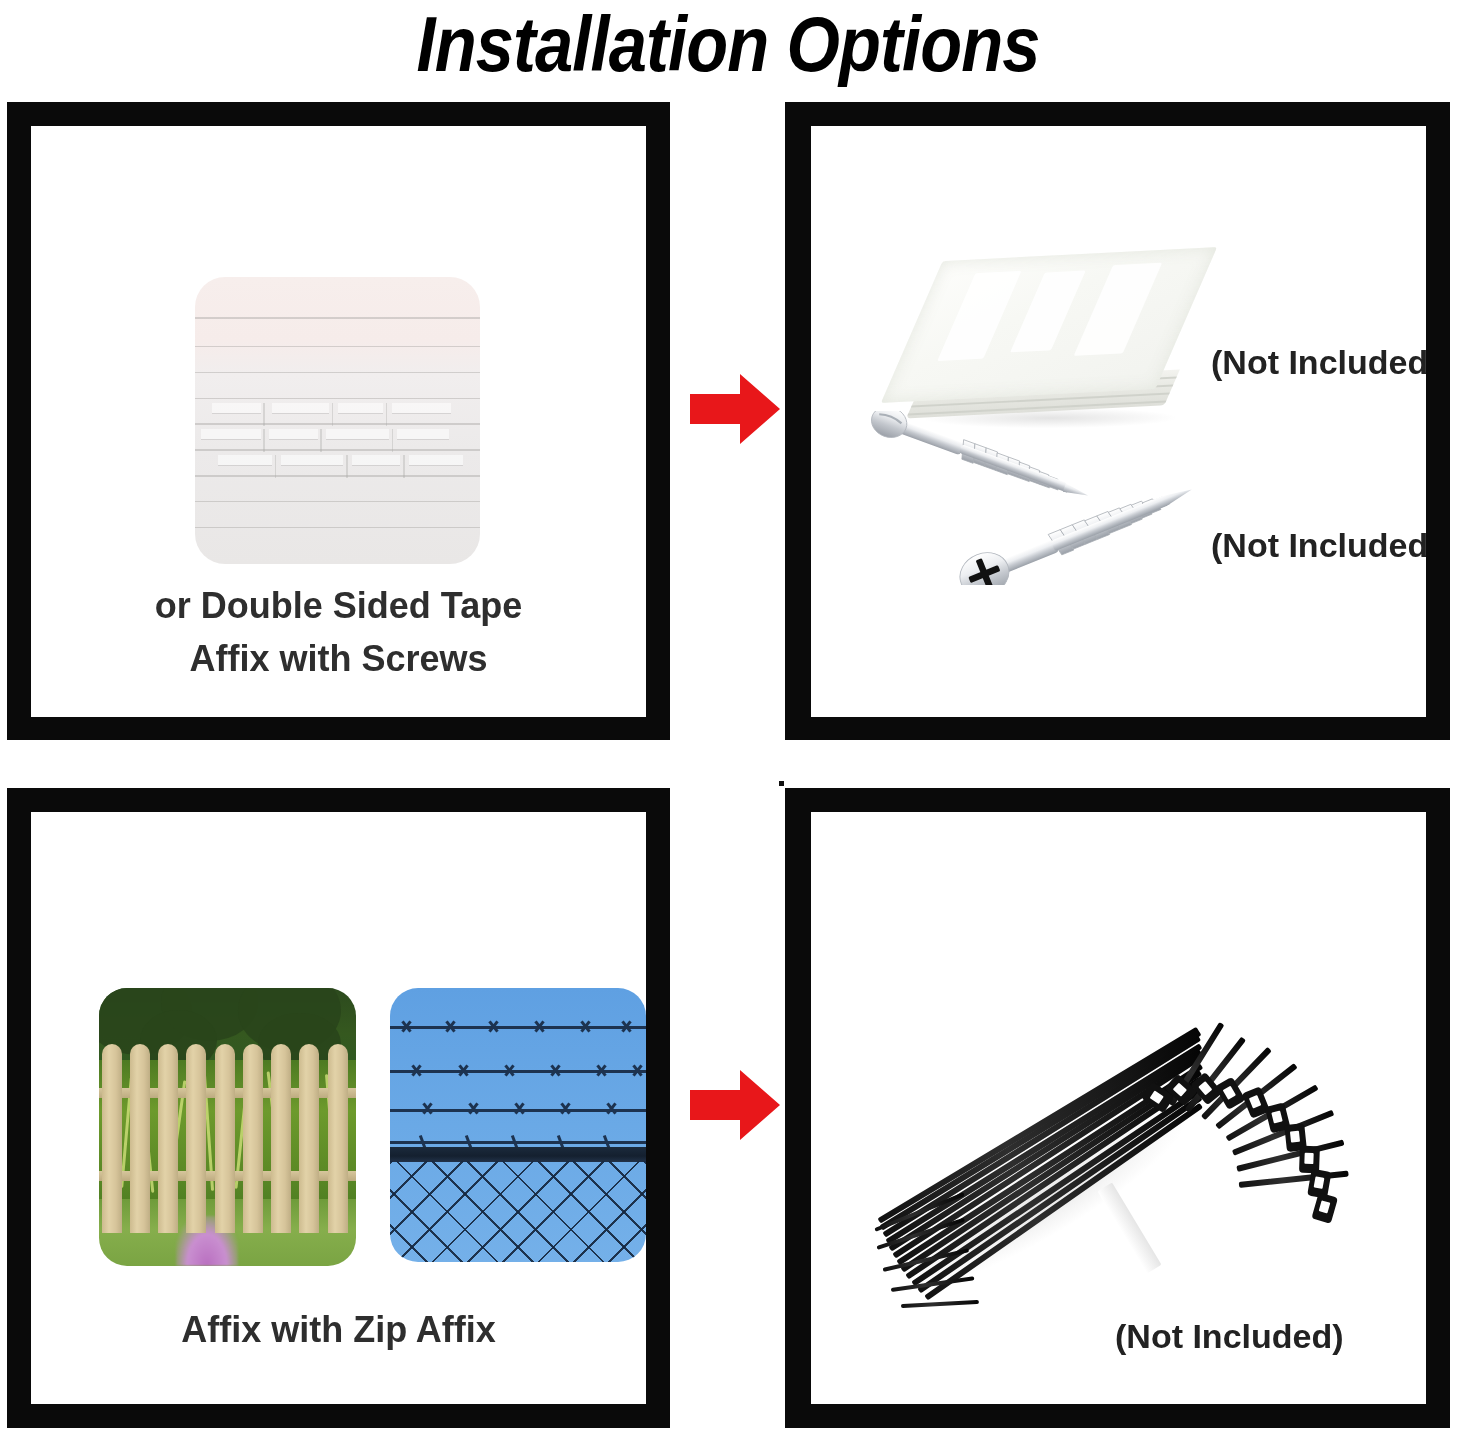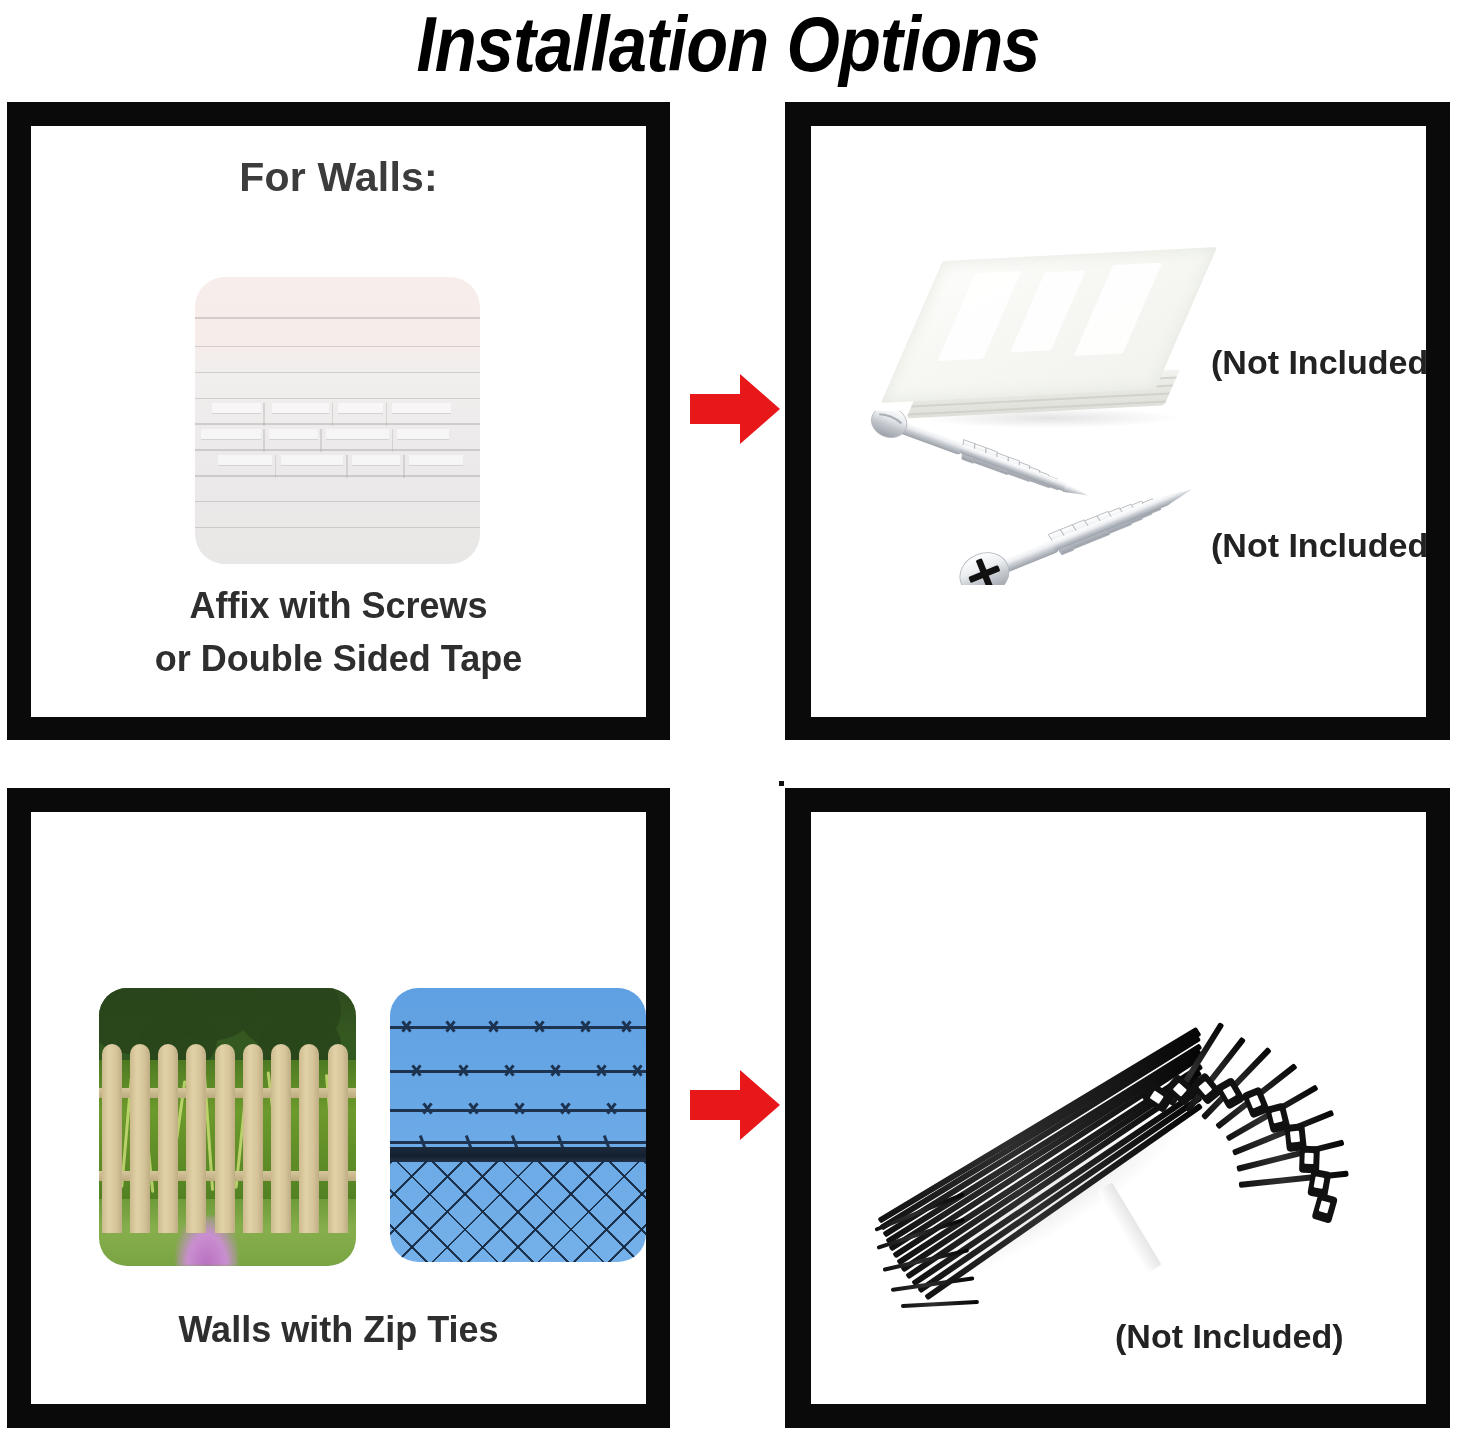"For Walls:" div.panel-heading { html: <div>For Walls:</div> -> none }
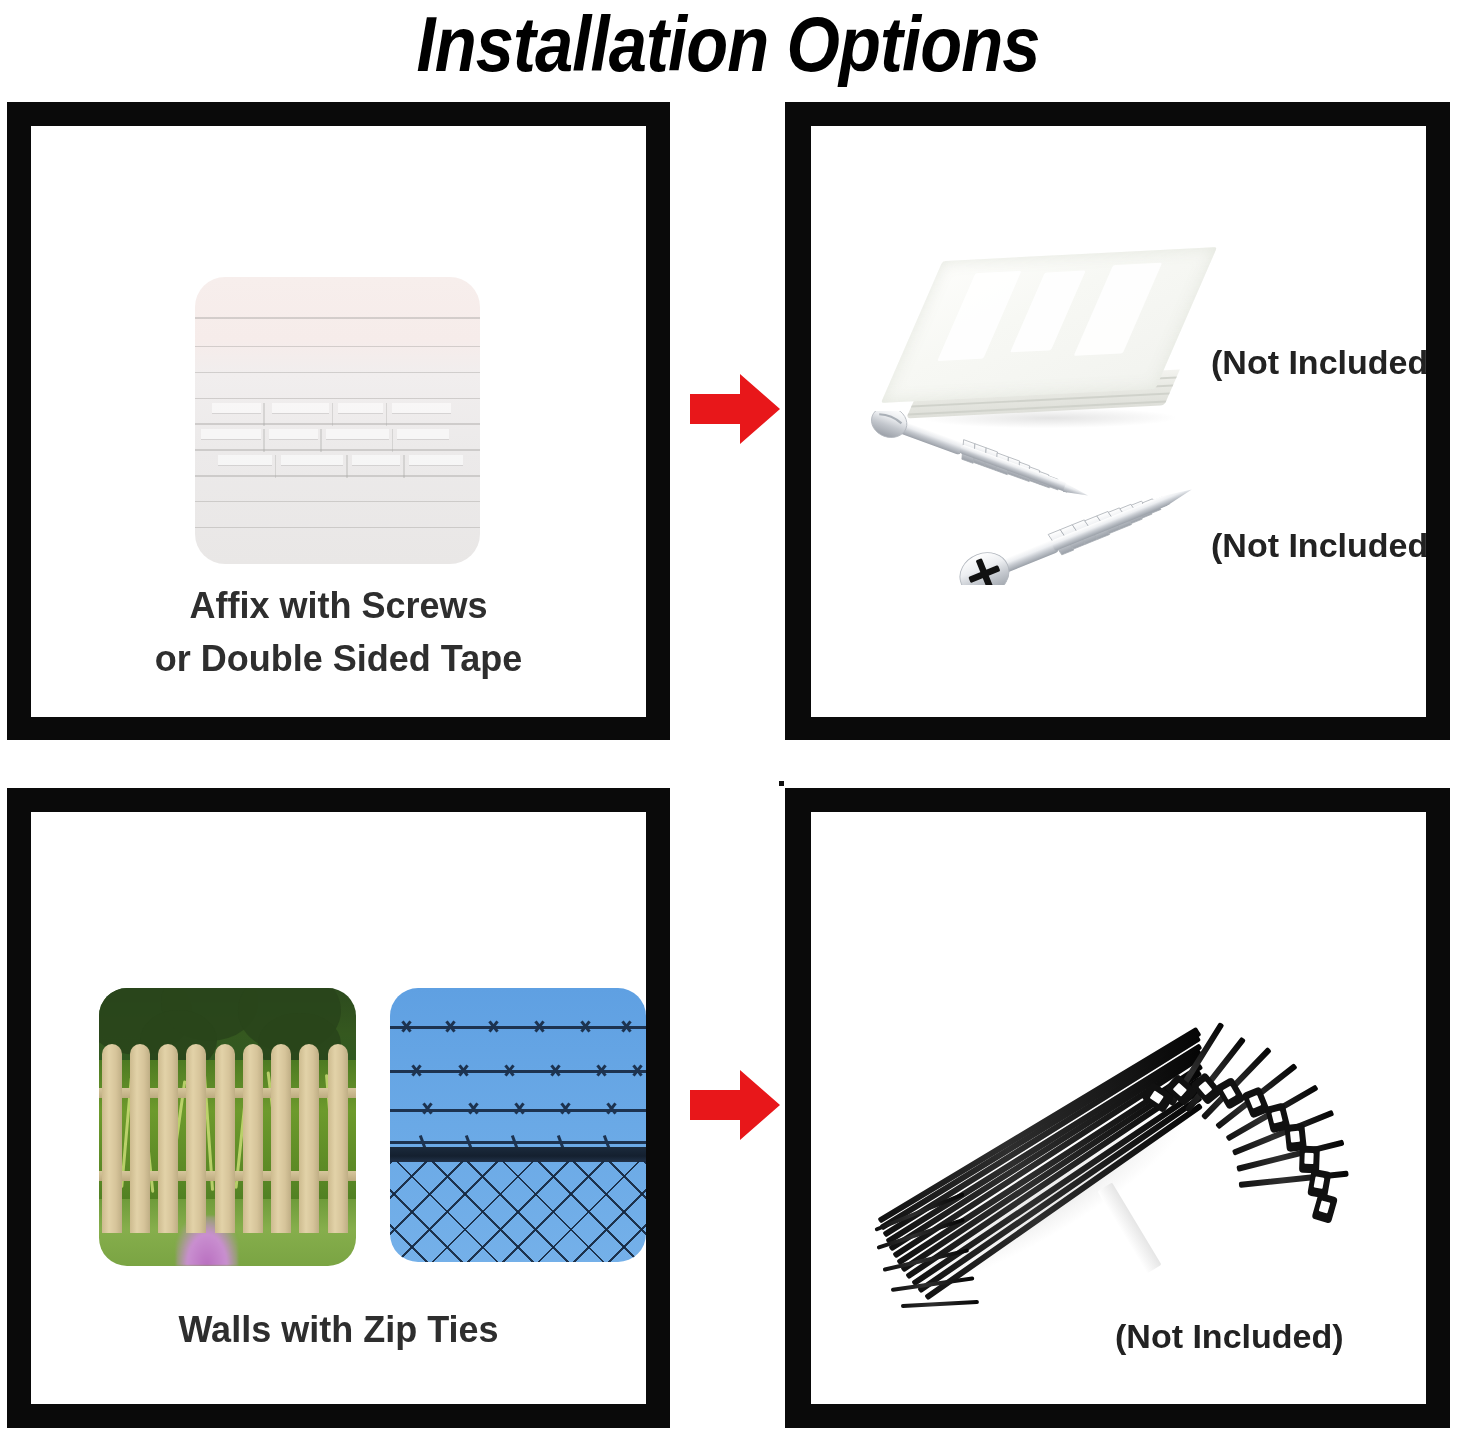"Affix with Screws" div { order: before "or Double Sided Tape" -> after "or Double Sided Tape" }
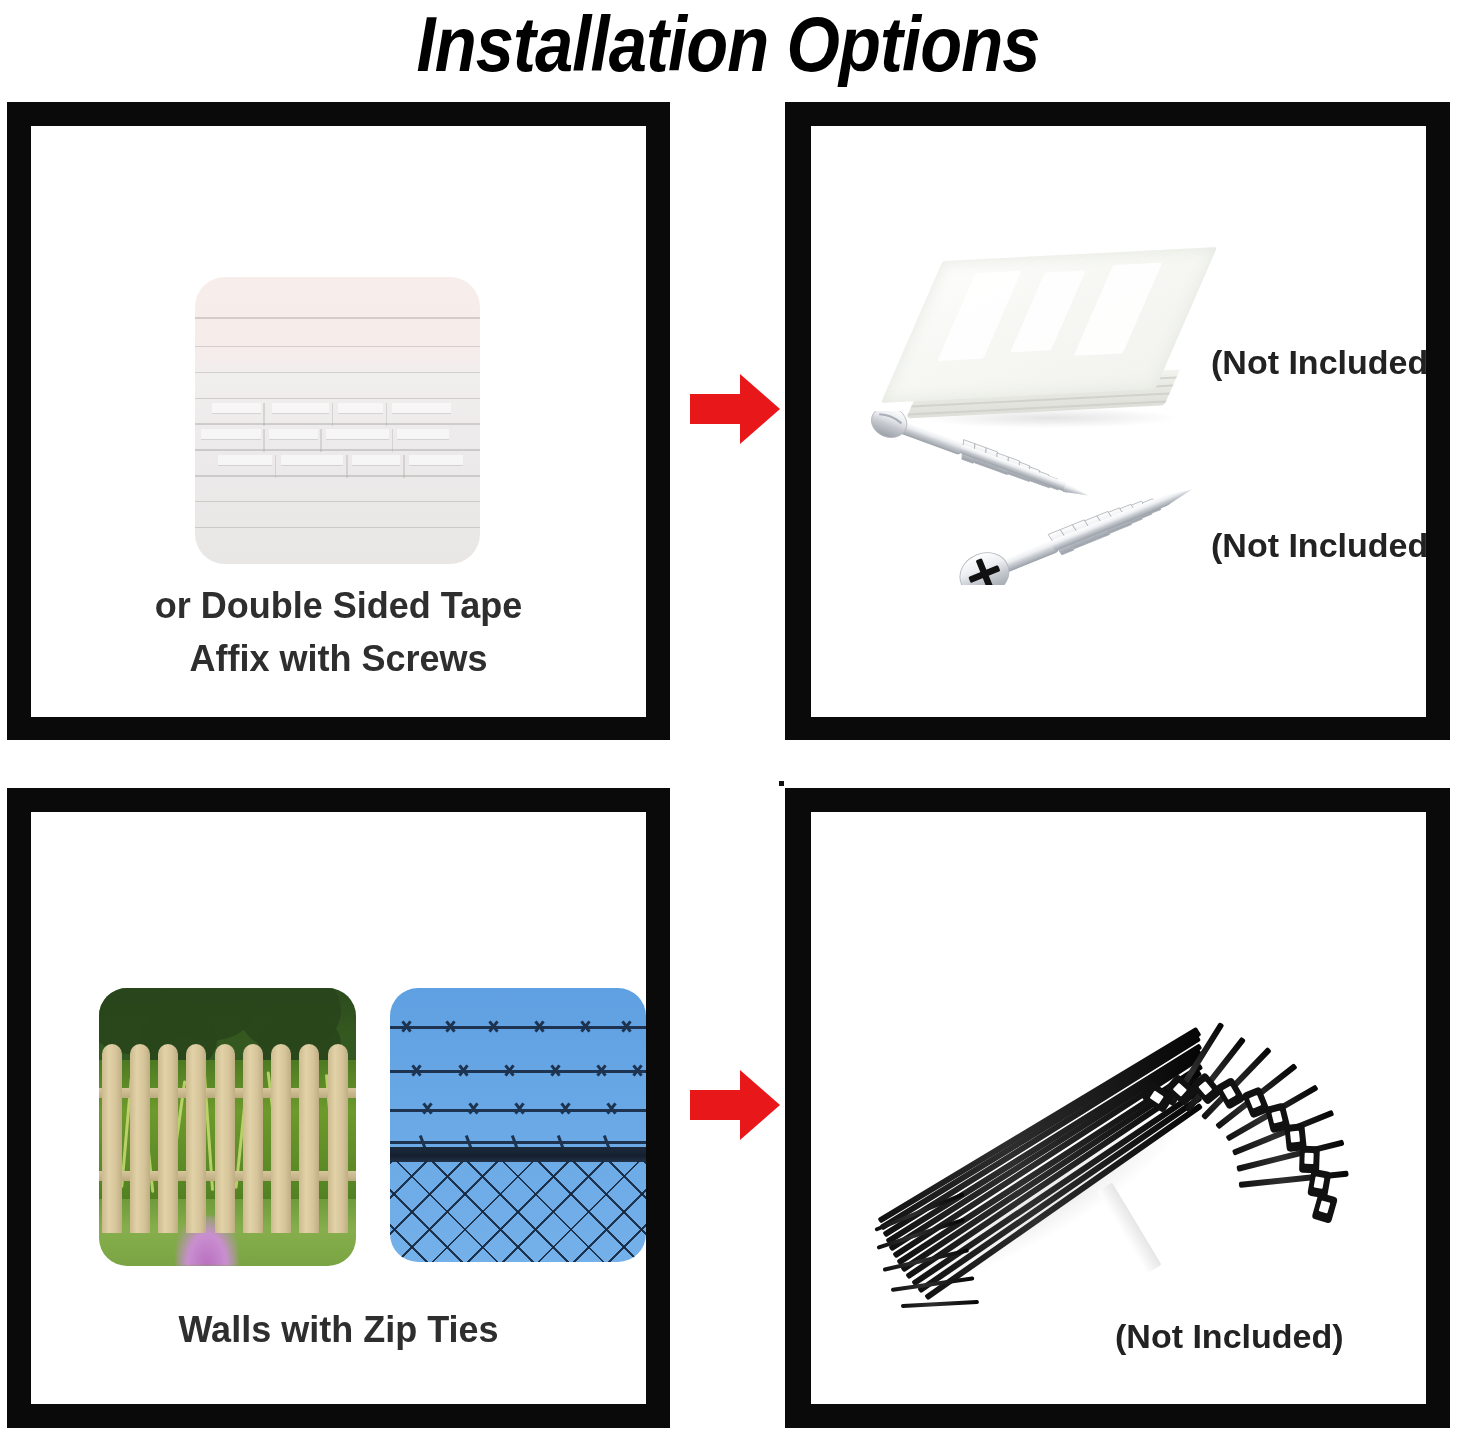"Walls with Zip Ties" div { text: Walls with Zip Ties -> Affix with Zip Affix }
